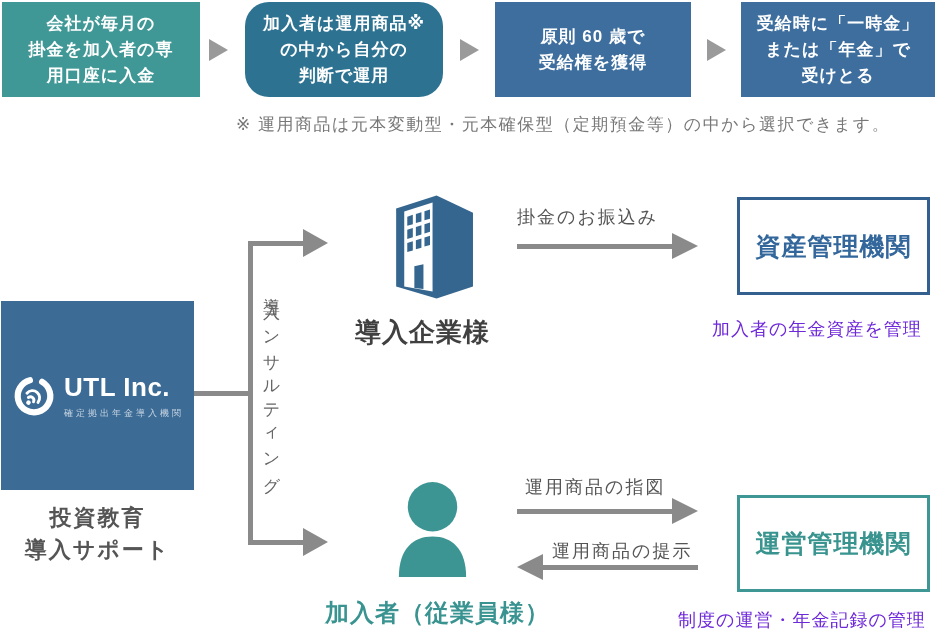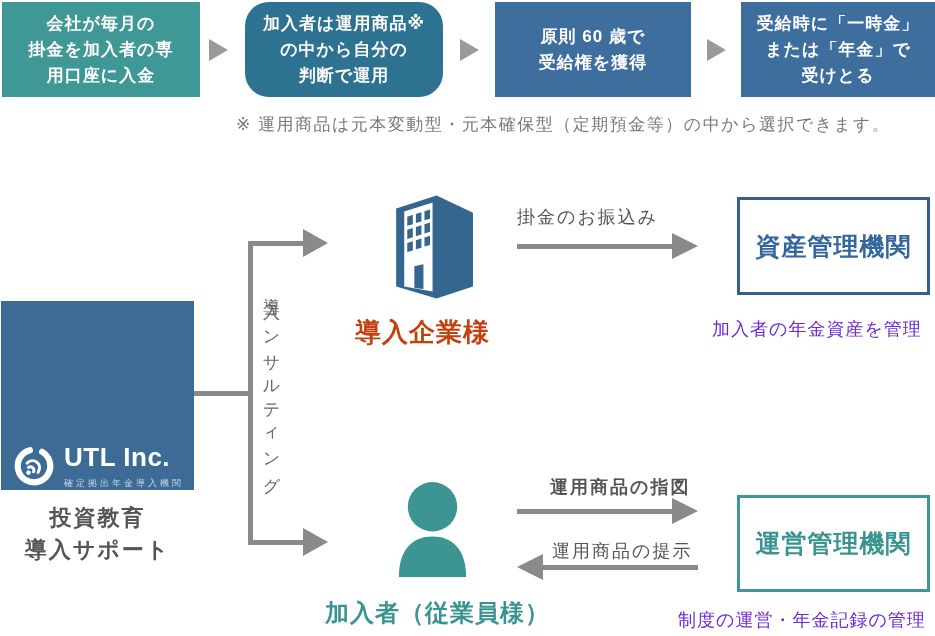"導入企業様" .company-label { color: #c2410c -> #404040 }
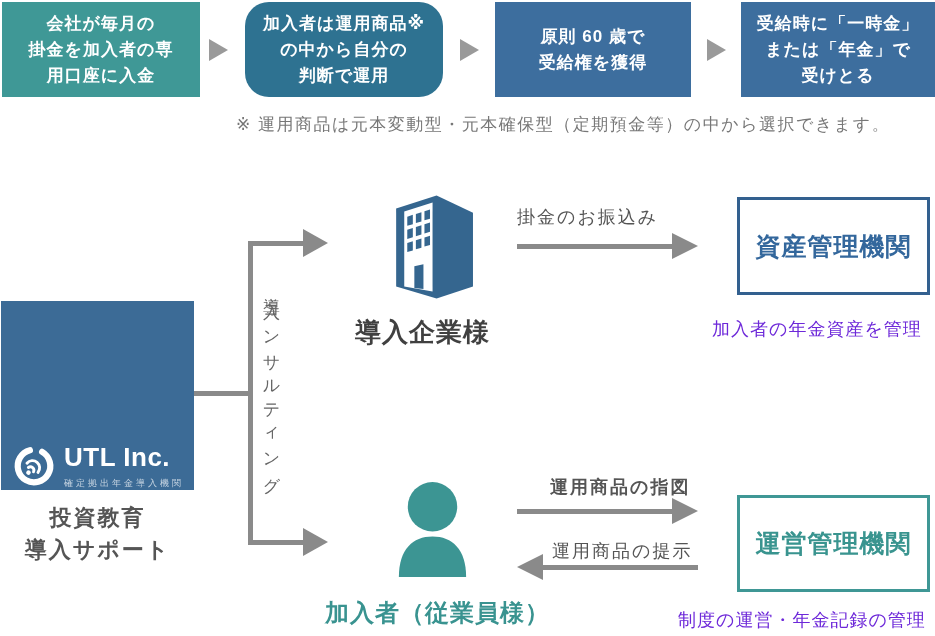"UTL Inc." .brand-box { align-items: flex-end -> center }
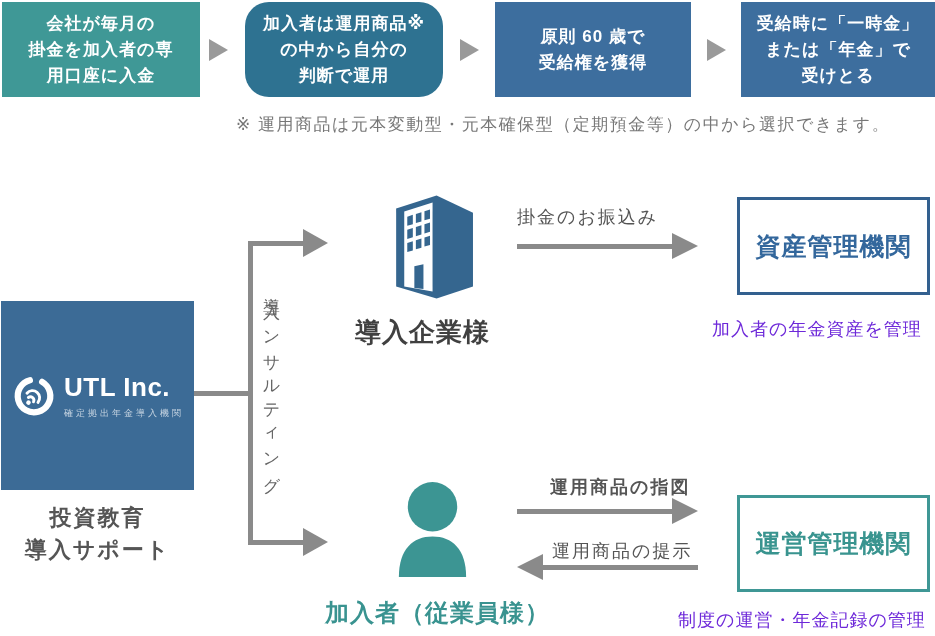"運用商品の指図" div.arrow-label { font-weight: bold -> none; left: 550px -> 525px }
